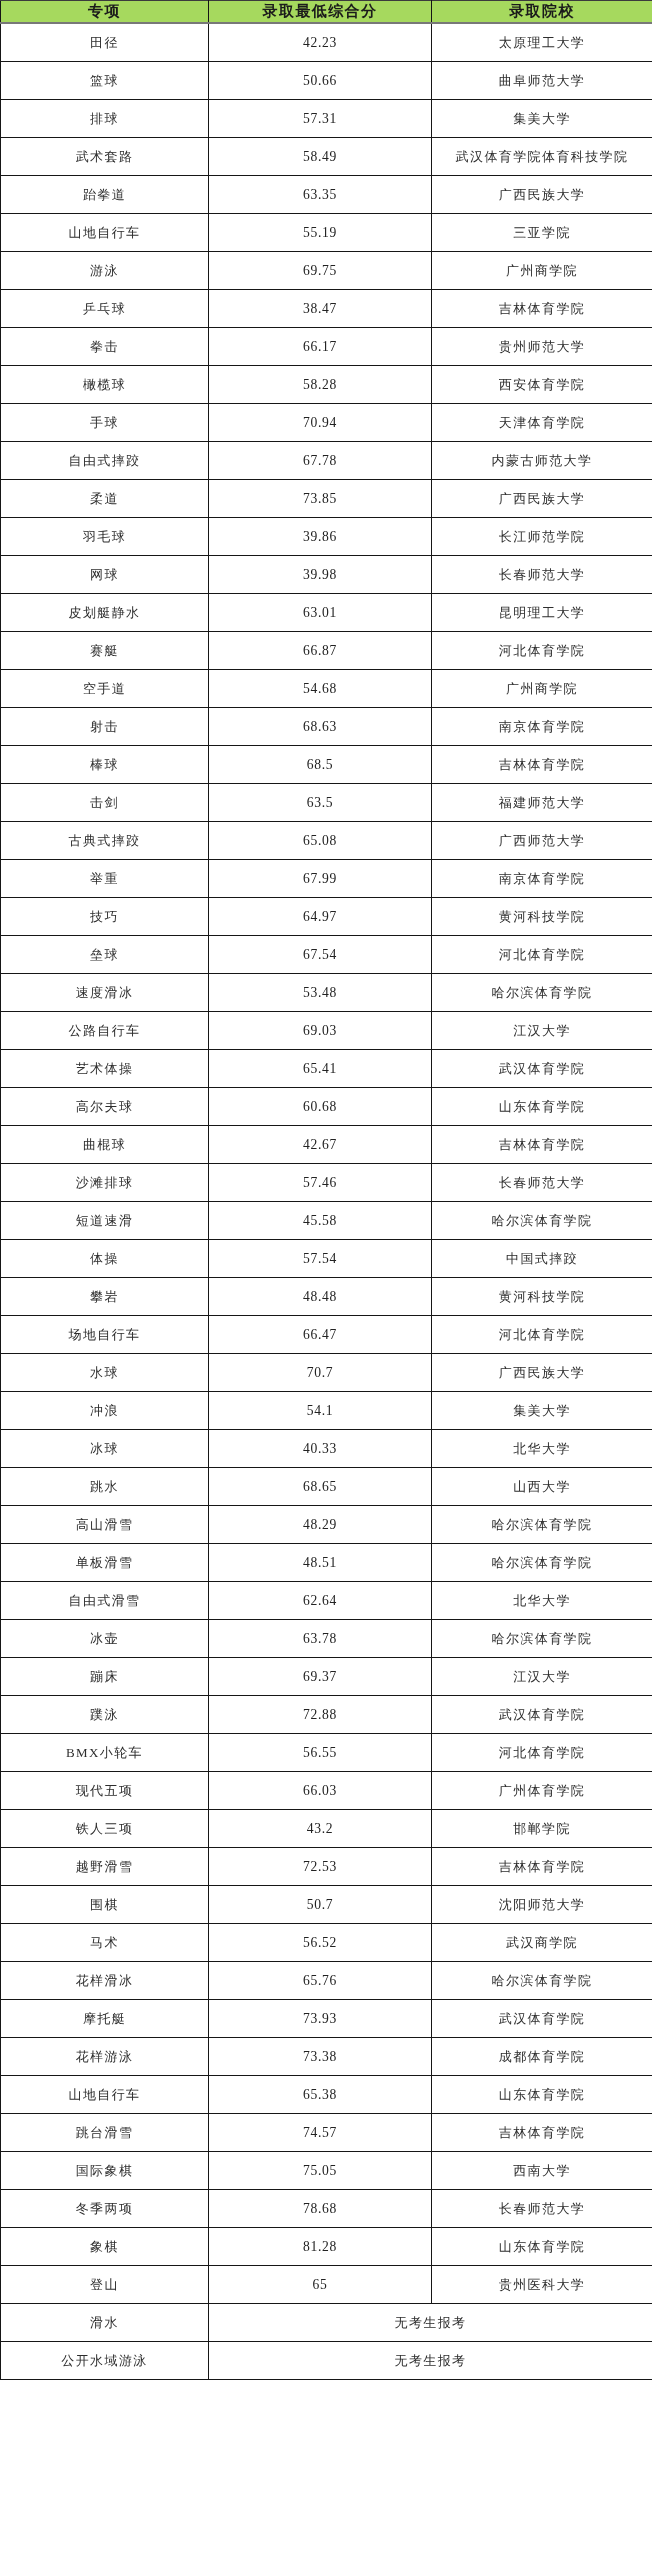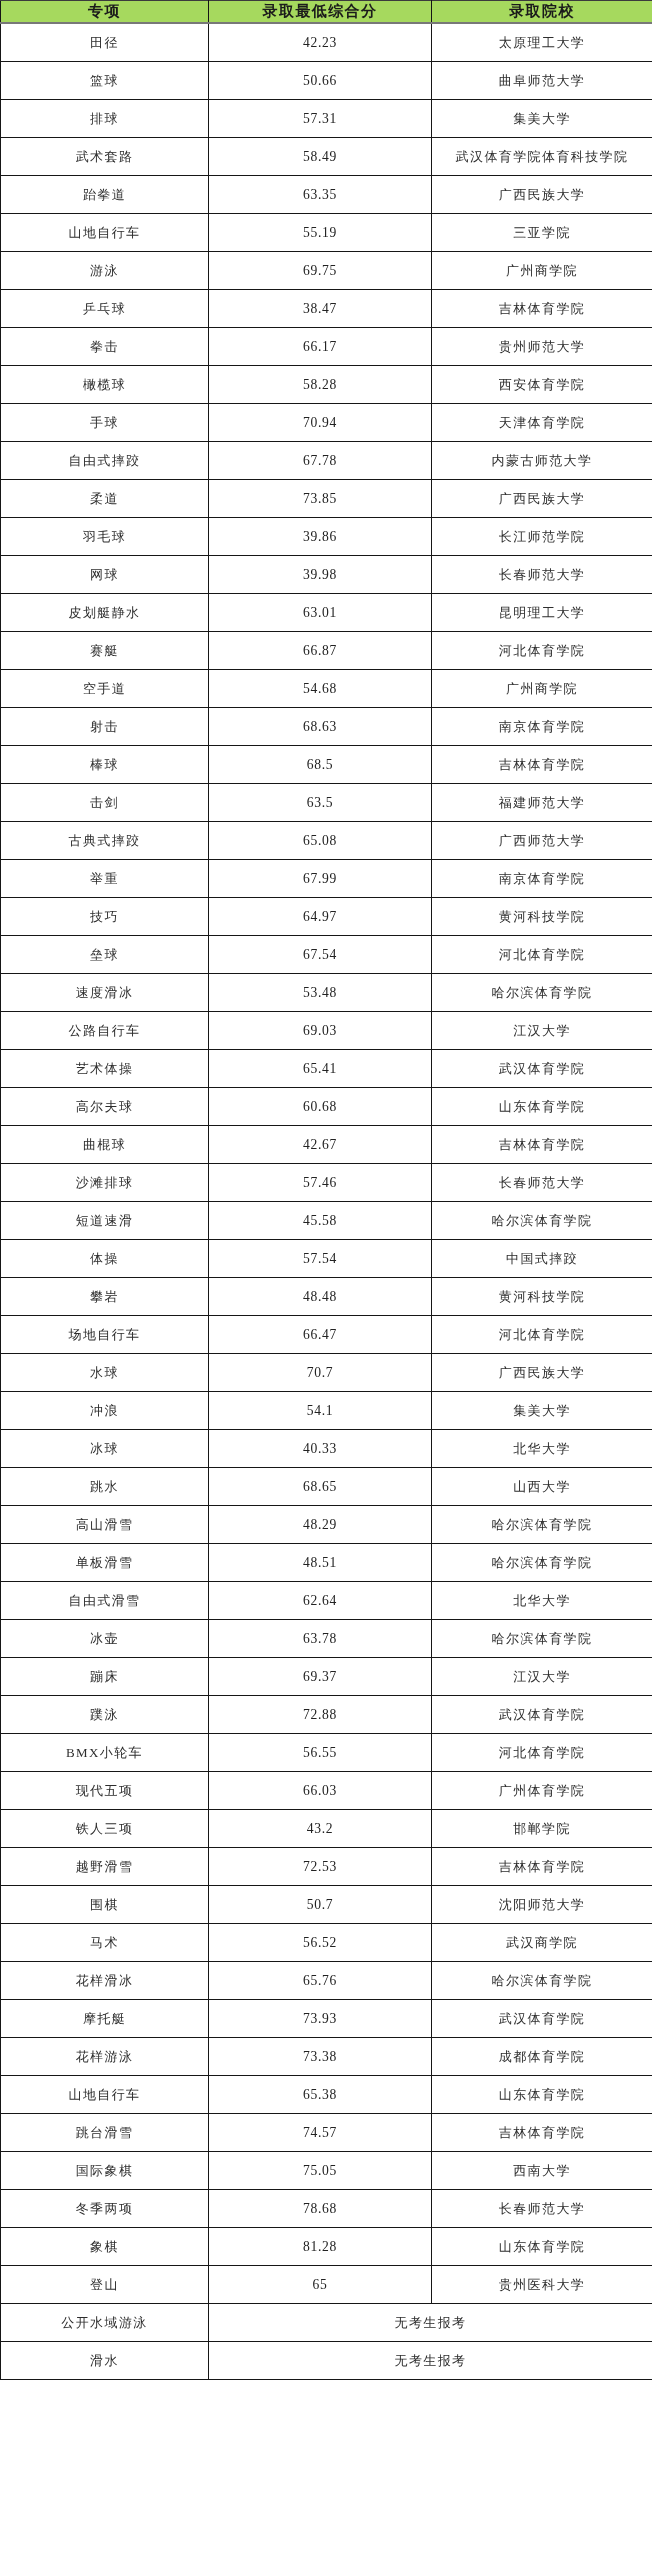"公开水域游泳" tr { order: before "滑水" -> after "滑水" }
